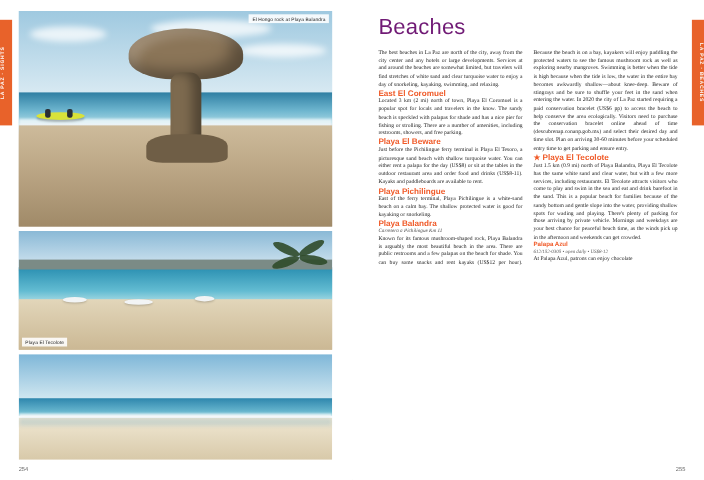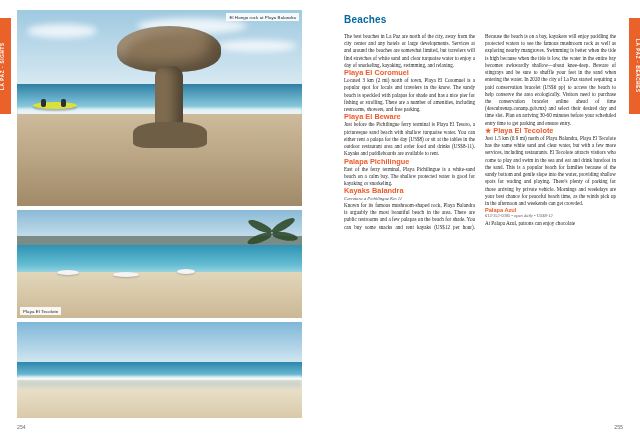"Beaches" .section-title { color: #0369a1 -> #701a75; font-size: 10px -> 20px; font-weight: bold -> normal }
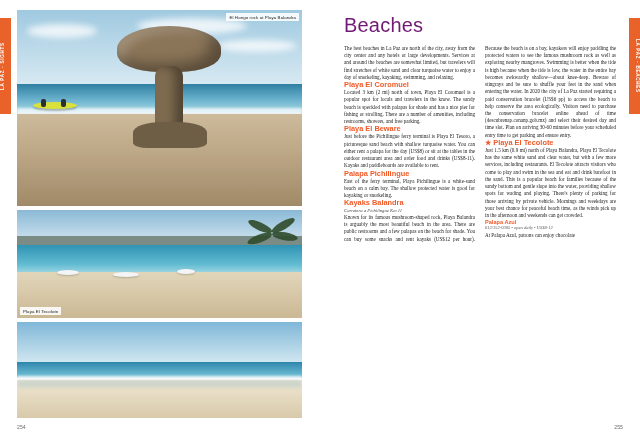"Playa El Coromuel" h3.sub-head { text: Playa -> East }
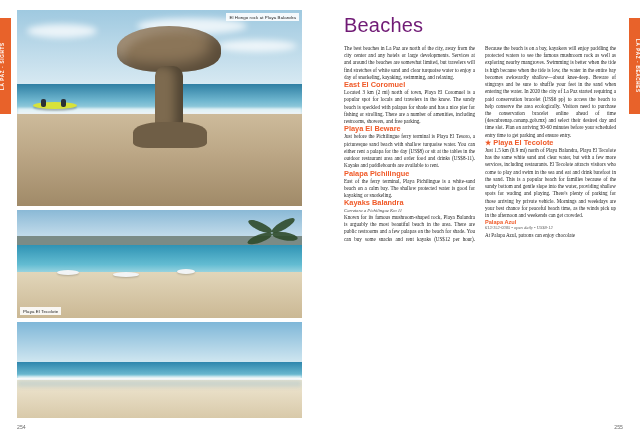"Palapa Pichilingue" h3.sub-head { text: Palapa -> Playa }
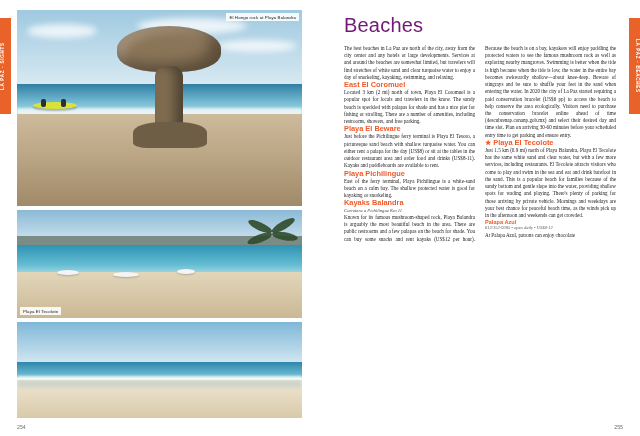"Kayaks Balandra" h3.sub-head { text: Kayaks -> Playa }
